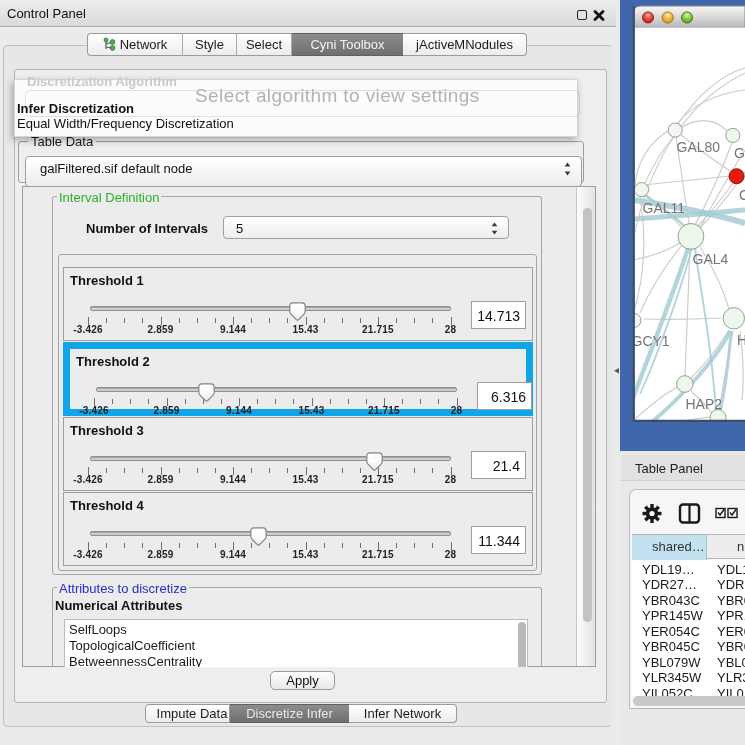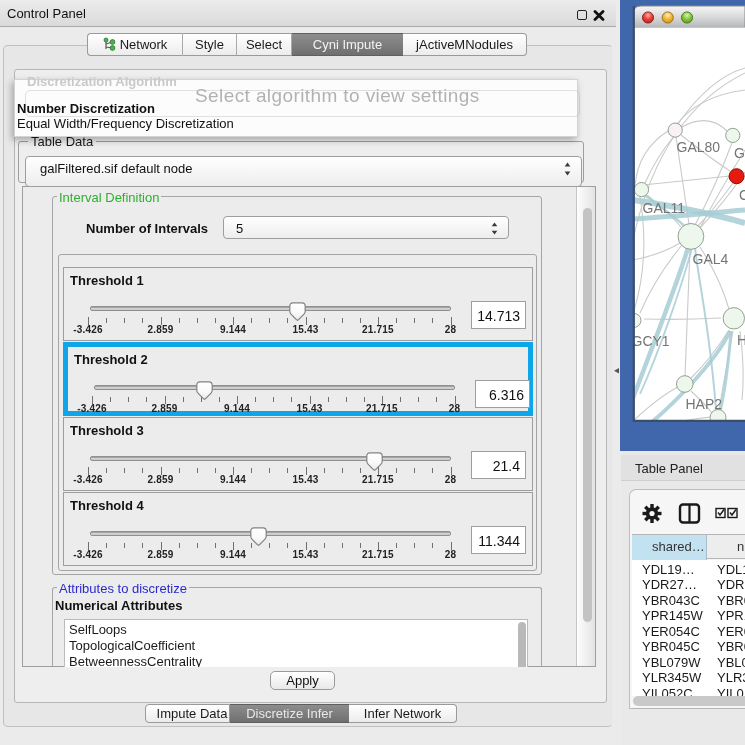"Cyni Impute" div { text: Impute -> Toolbox }
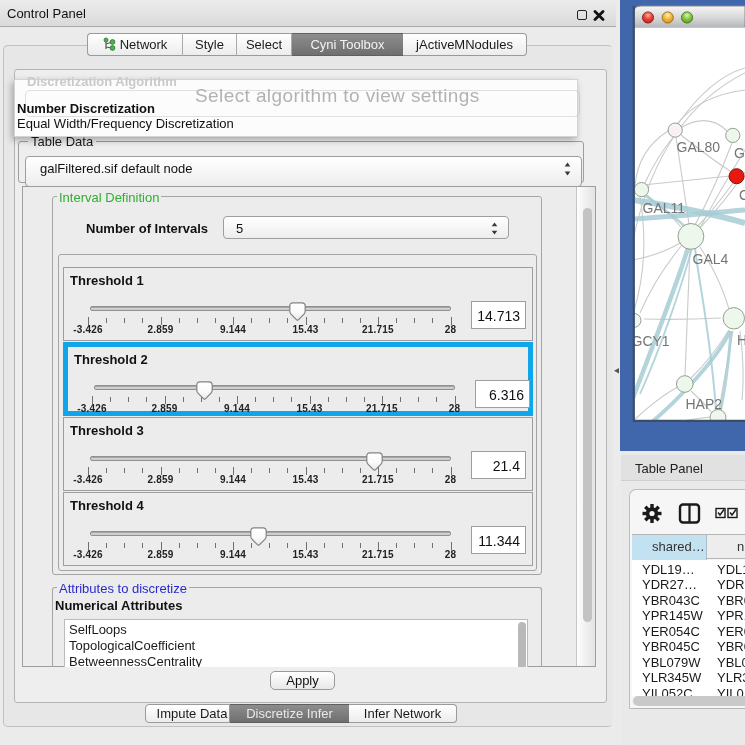"Number Discretization" div.abs { text: Number -> Infer }
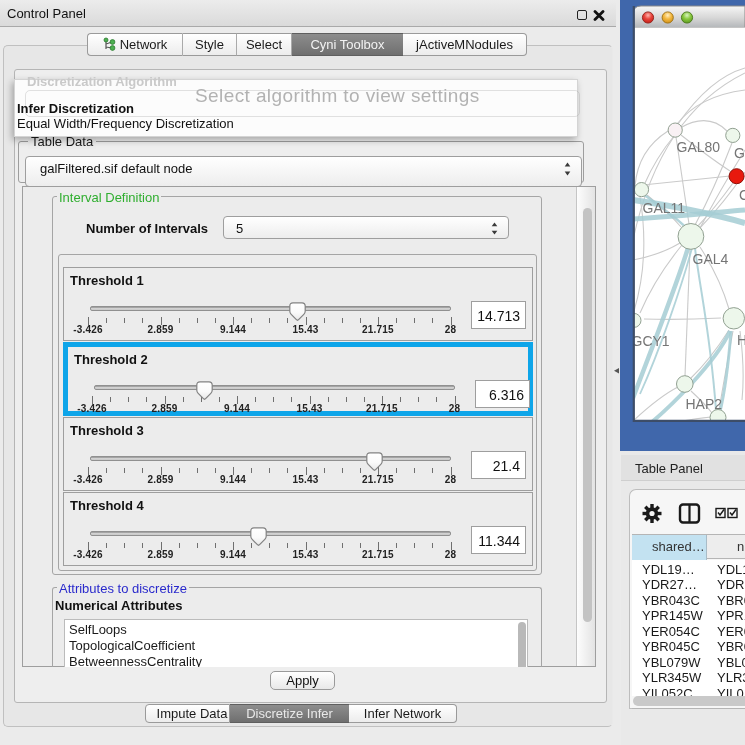"Threshold 2" div.abs { border: 5px solid #0ea5e9 -> 7px solid #0ea5e9 }
